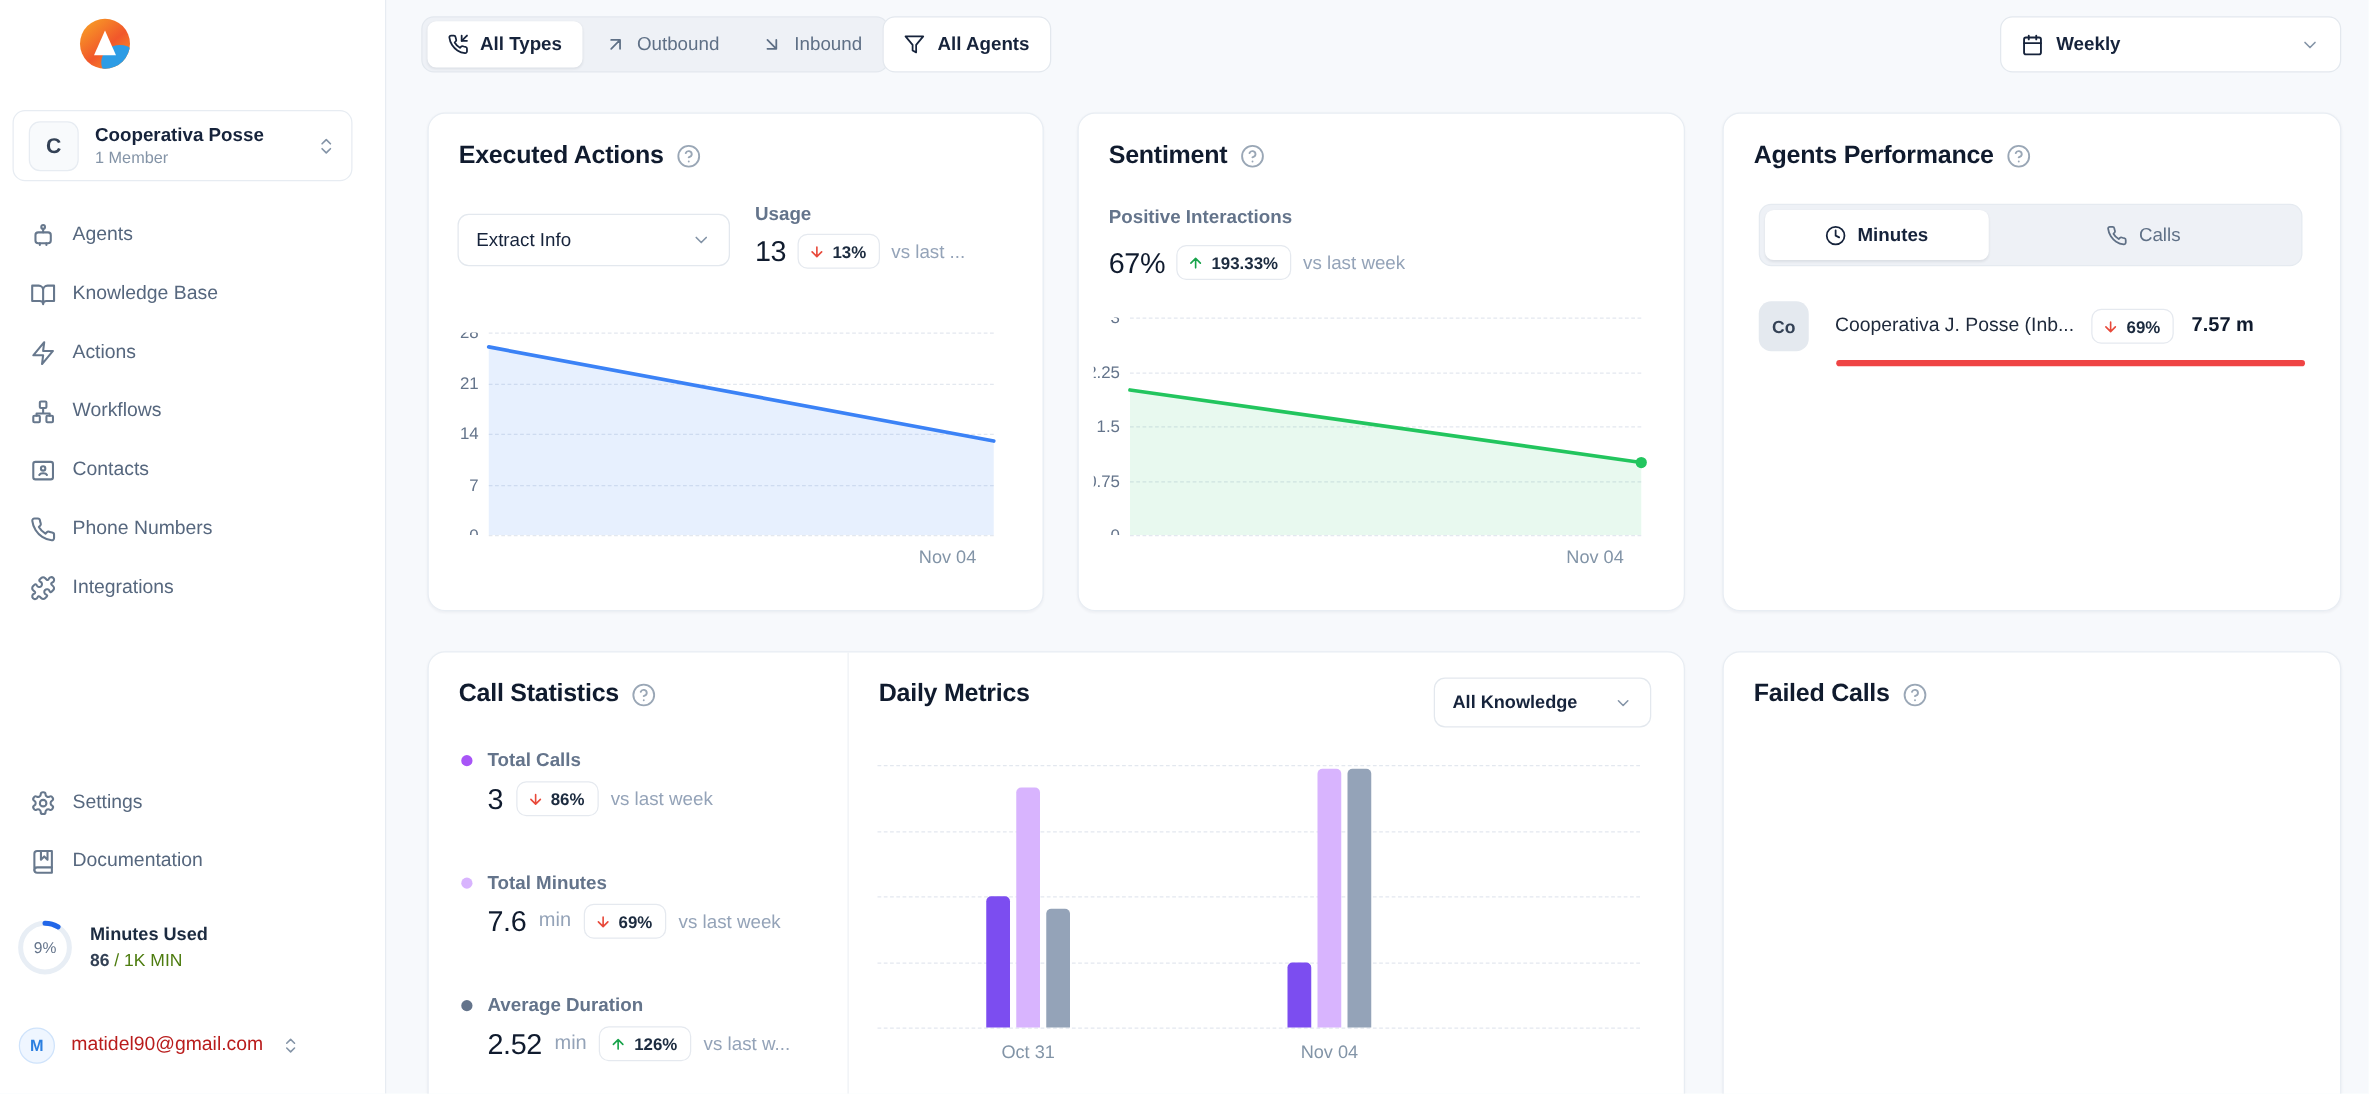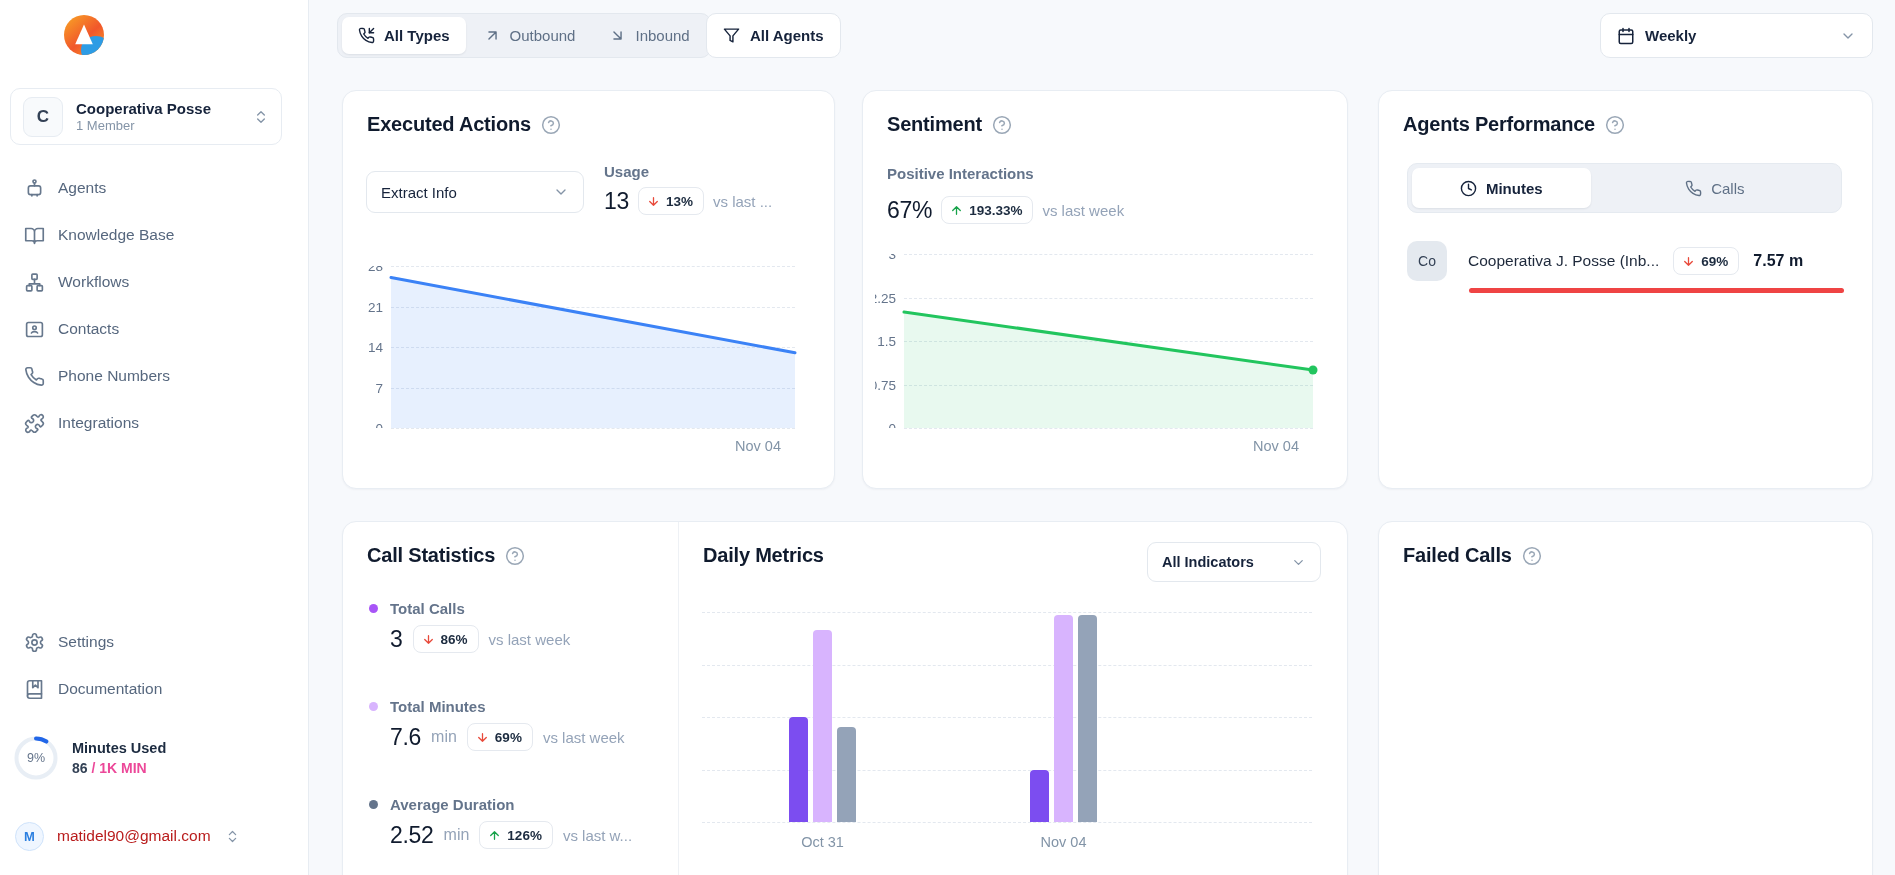"Co" .agent-avatar { font-weight: 400 -> 700 }
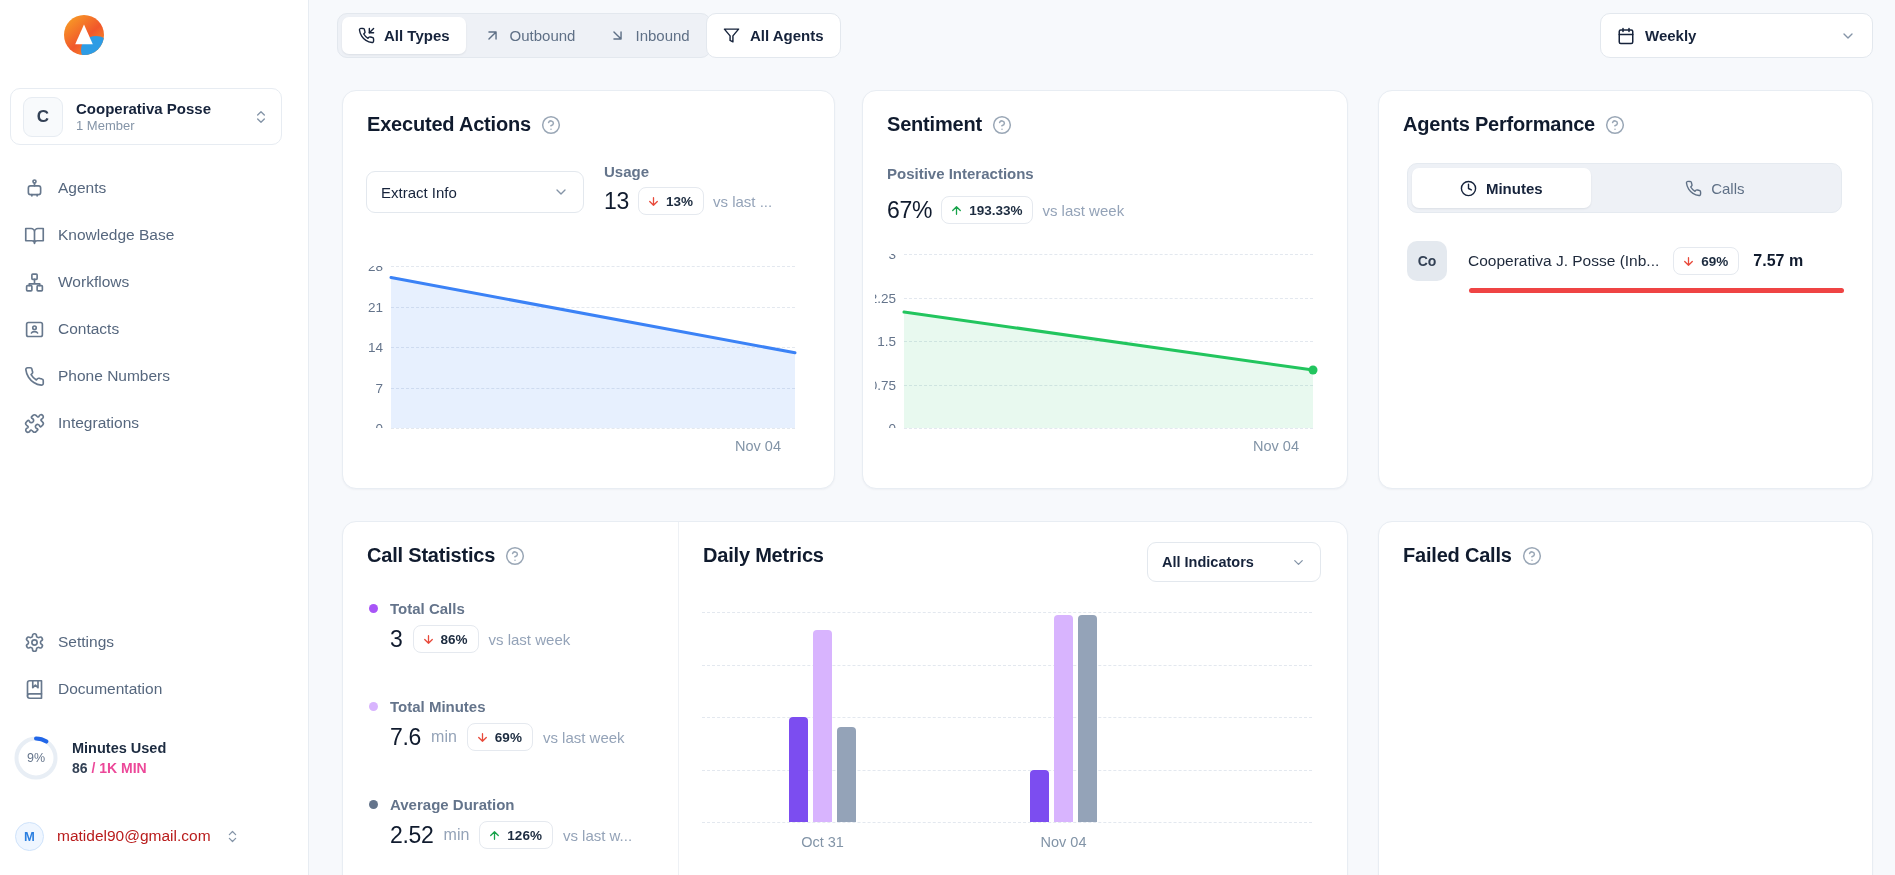"Actions" div.nav-item { html: none -> <div> <span> <svg> <path></path> </svg> </span> <span>Actions</span> </div> }
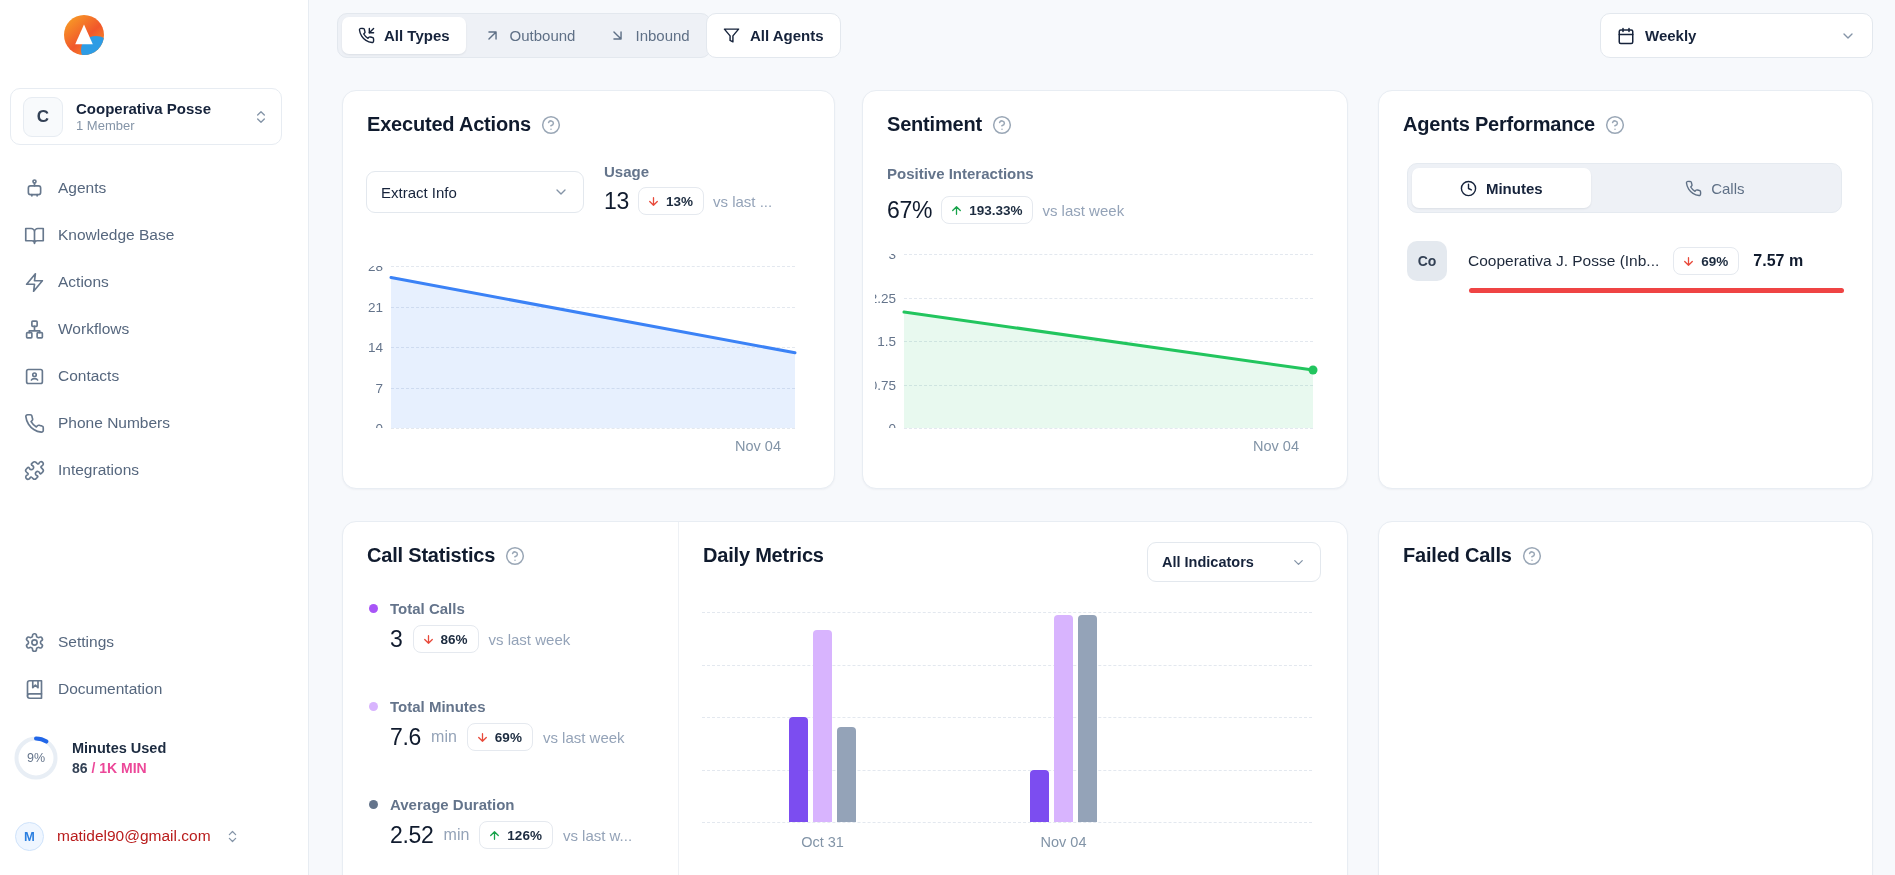"All Indicators" span { text: Indicators -> Knowledge }
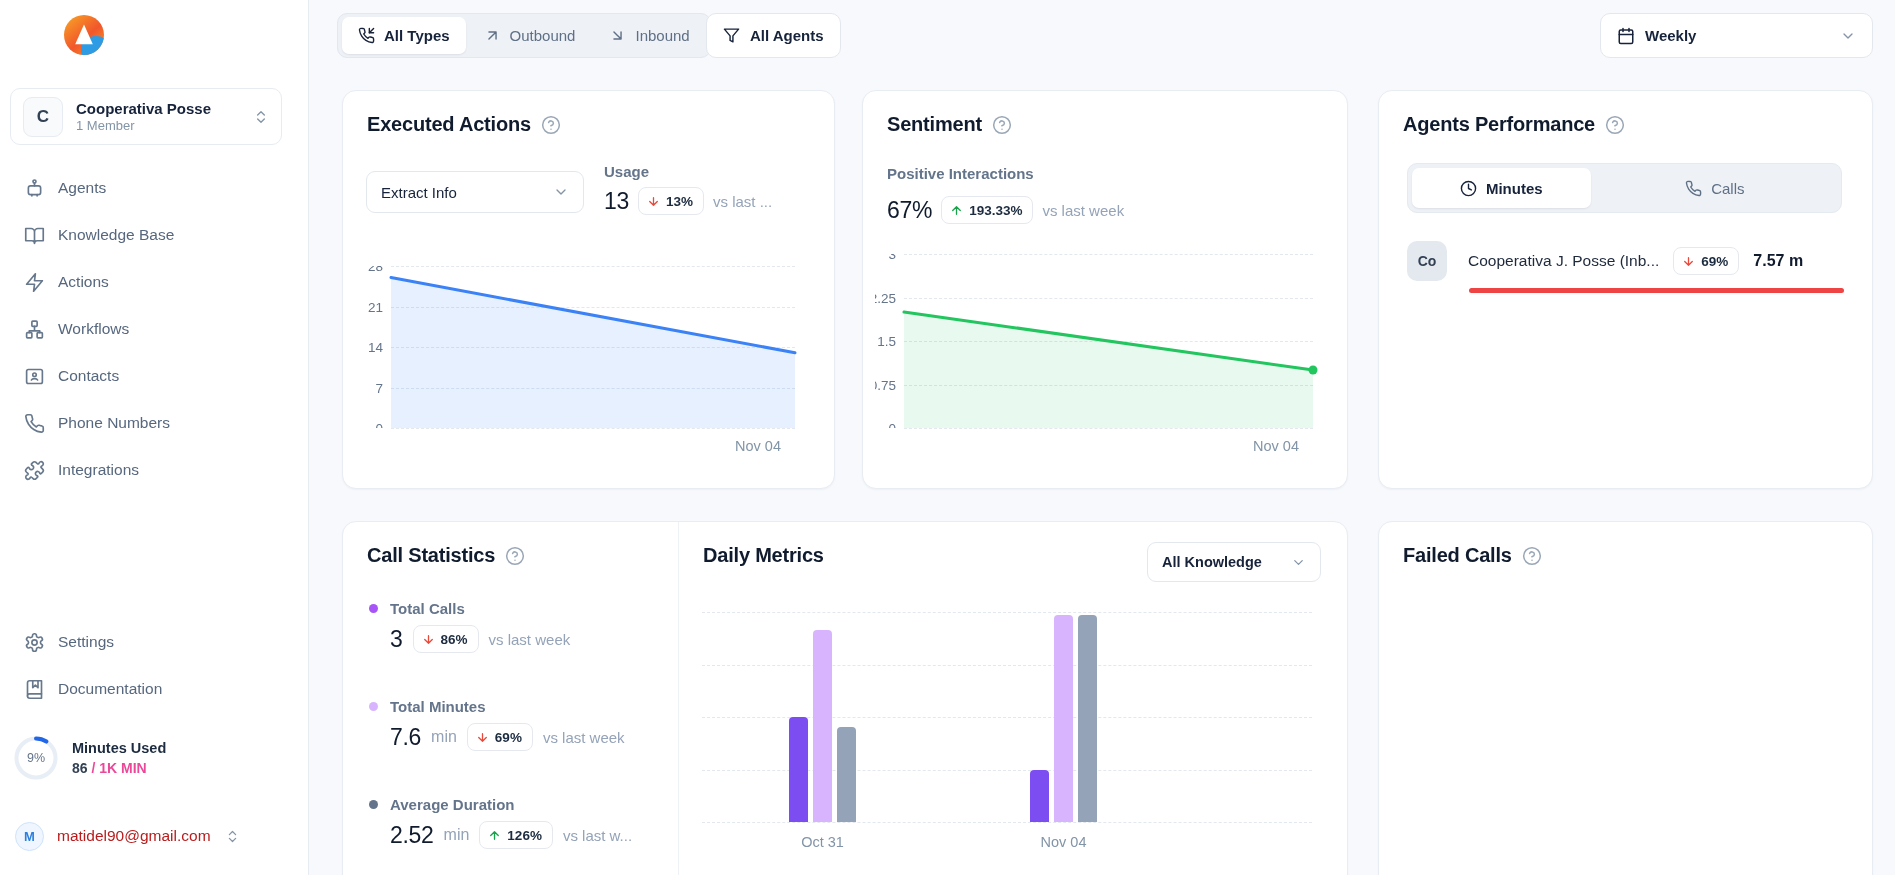"/ 1K MIN" .min-quota { color: #ec4899 -> #4d7c0f; font-weight: 700 -> 400 }
